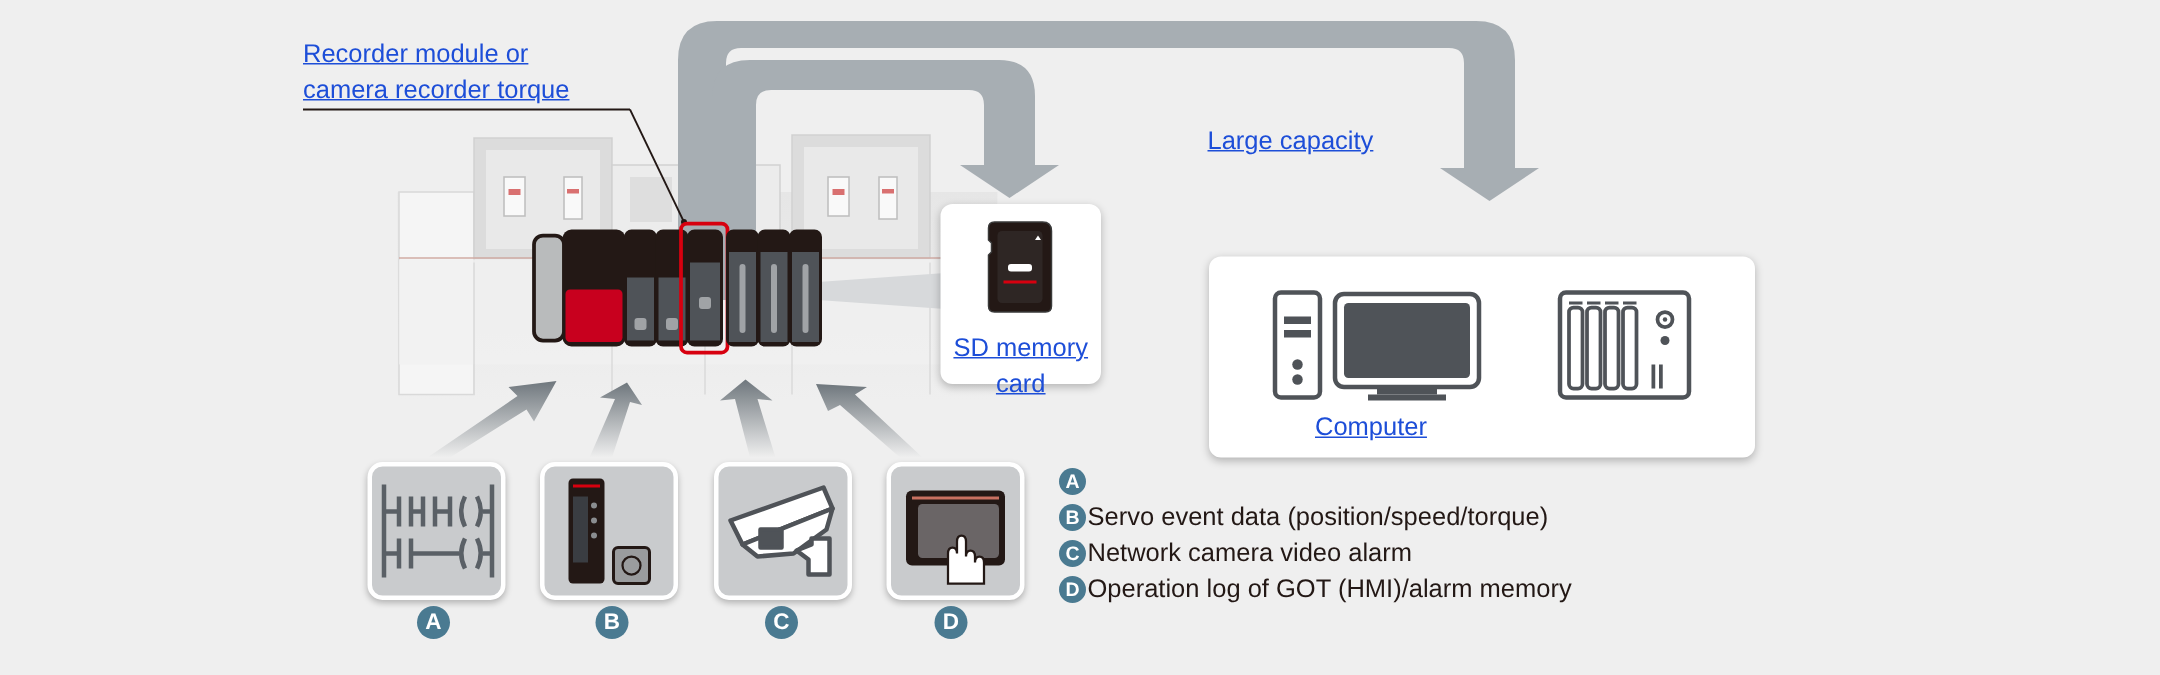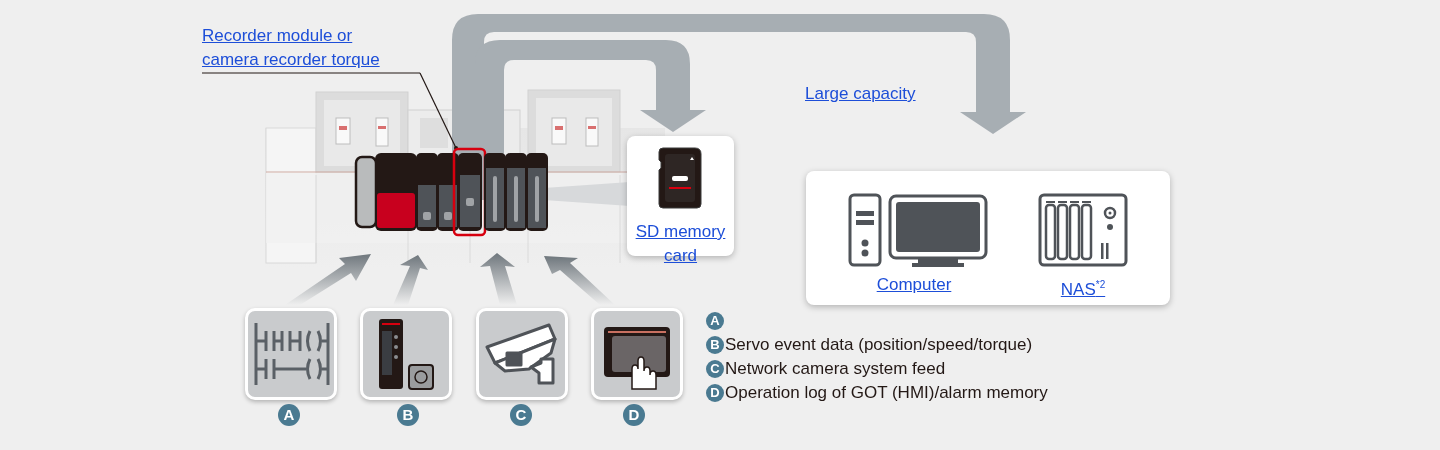"NAS*2" div.abs { html: <div><span>NAS</span><sup>*2</sup></div> -> none }
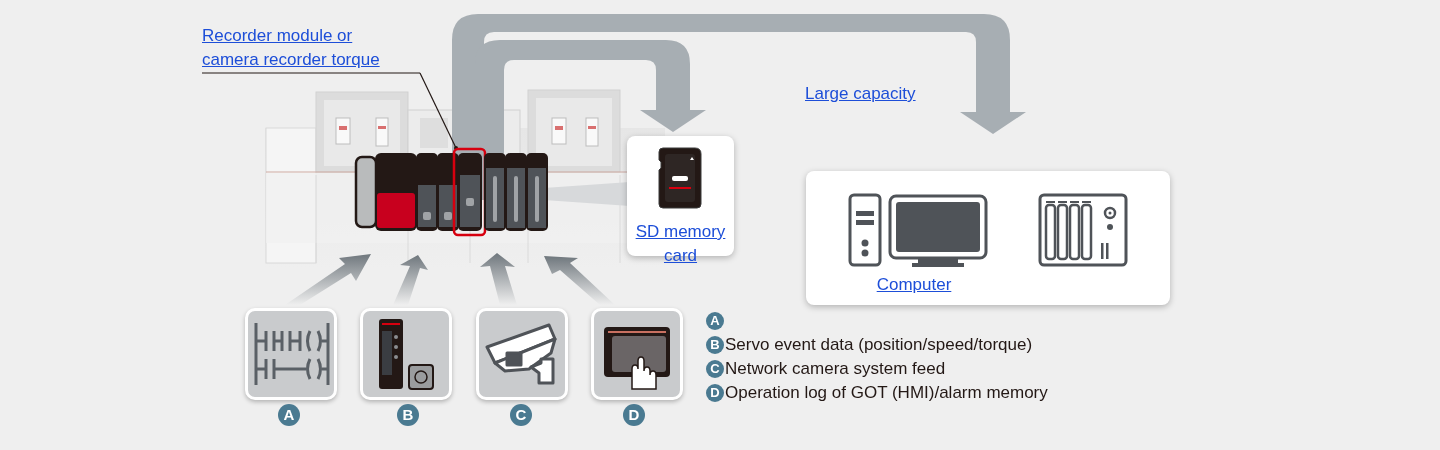"Network camera system feed" span { text: system feed -> video alarm }
